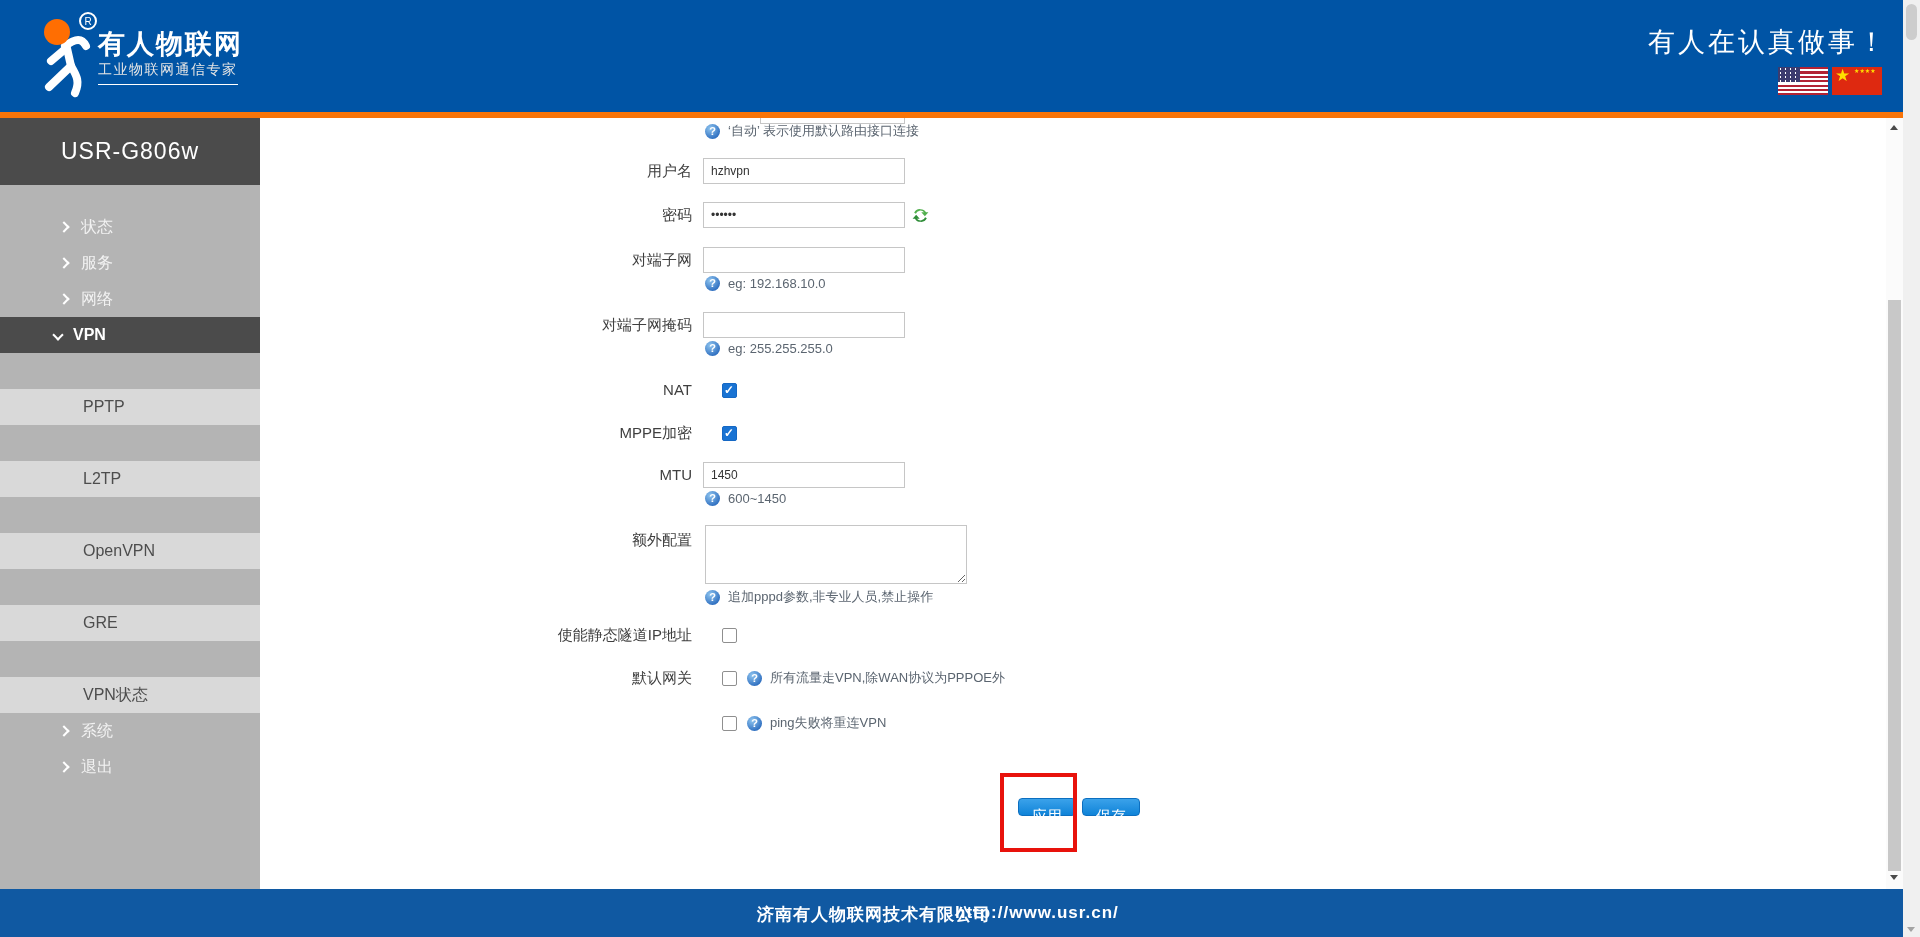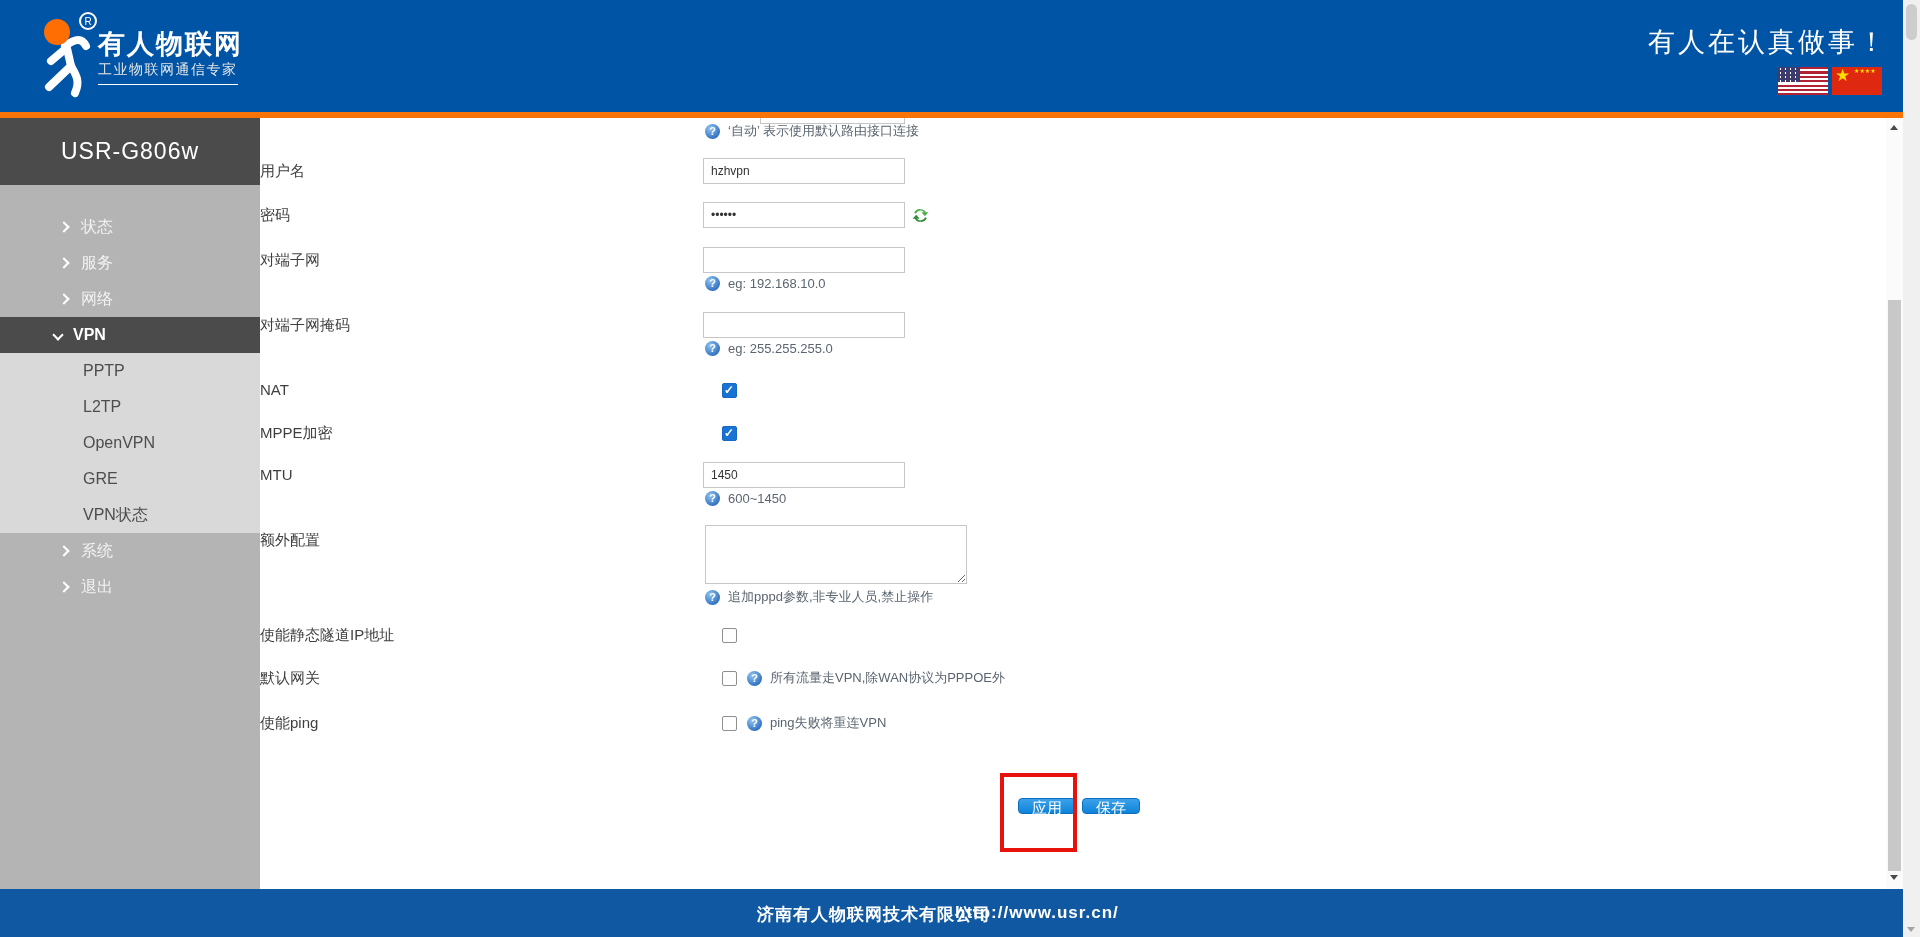"用户名" .lbl { text-align: none -> right }
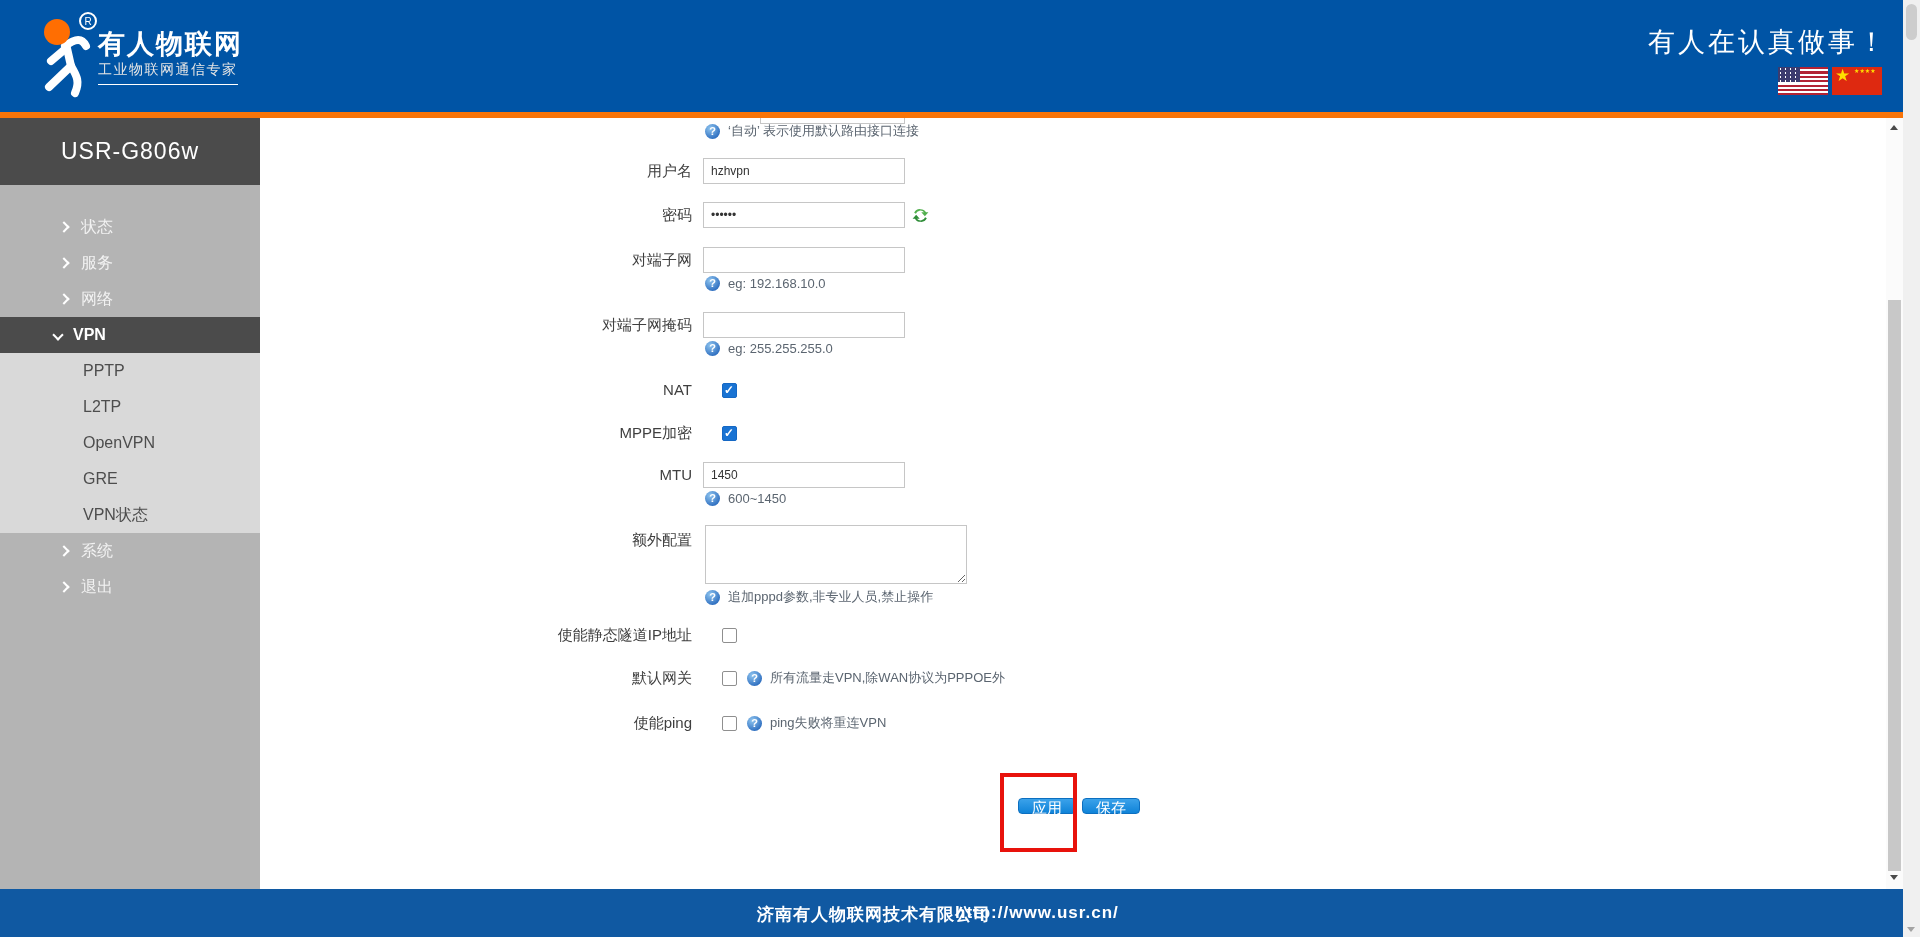"PPTP" .mi.sub { margin-top: none -> 36px }
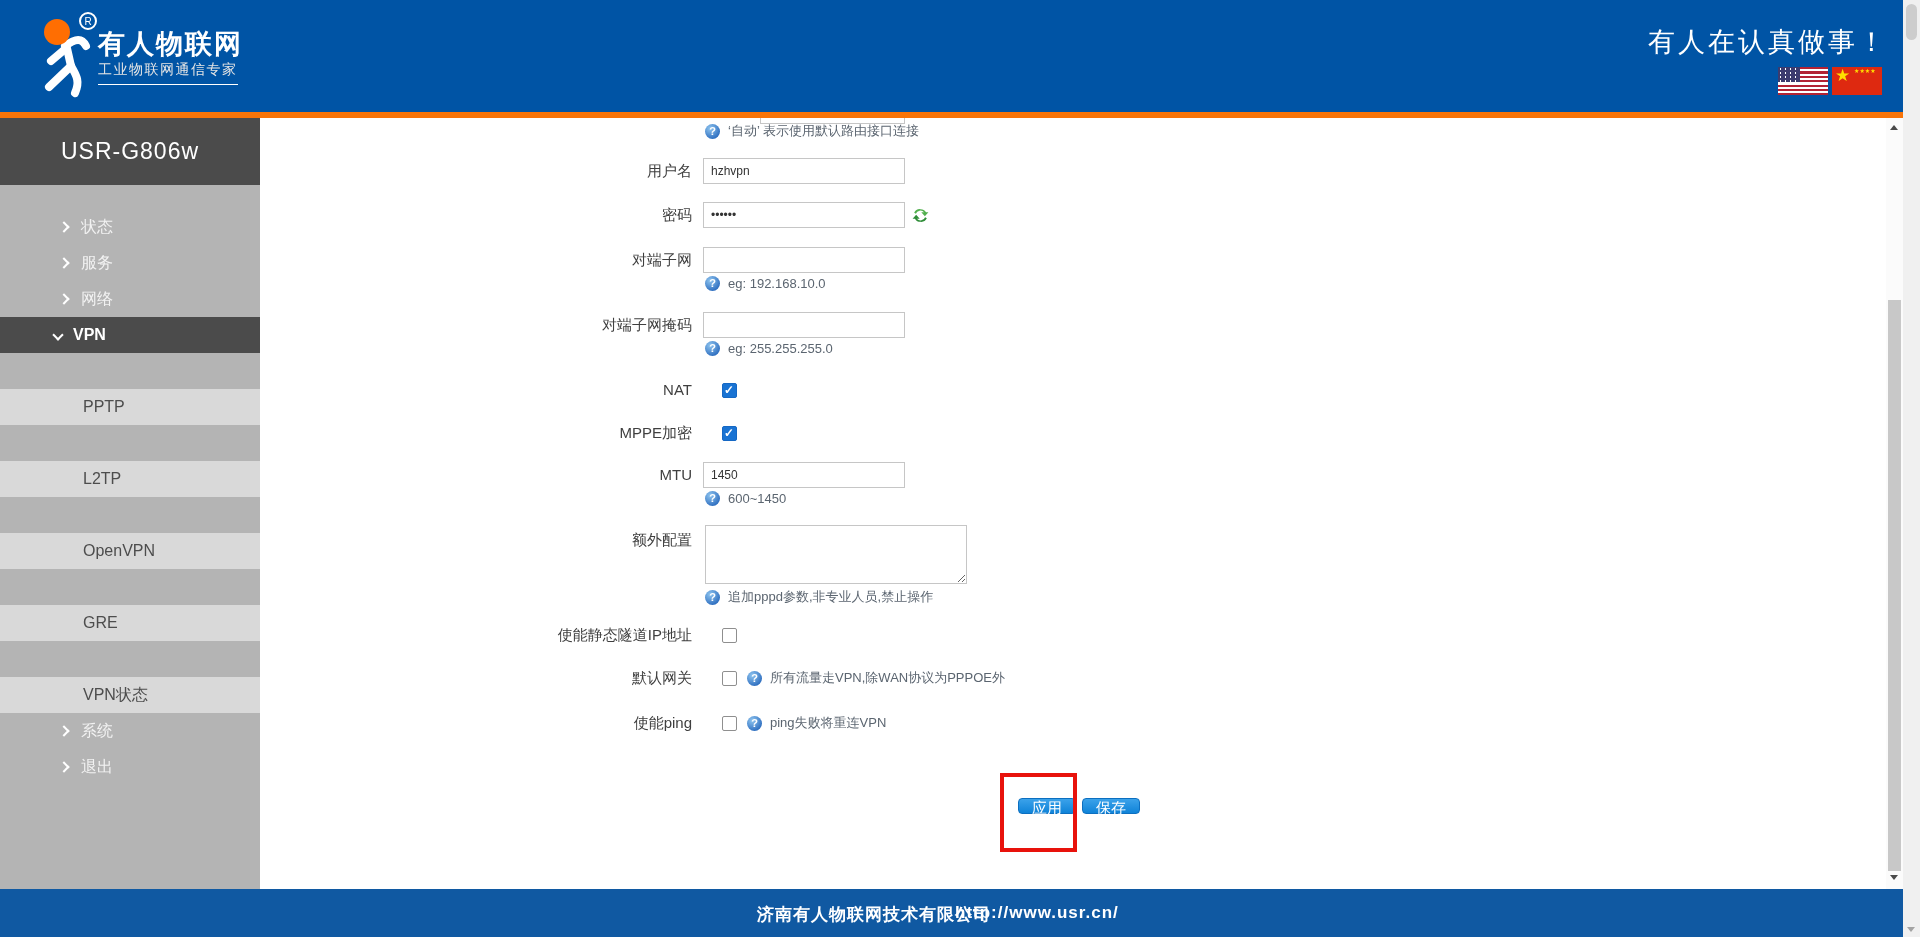"使能ping" div.lbl { html: <div>使能ping</div> -> none }
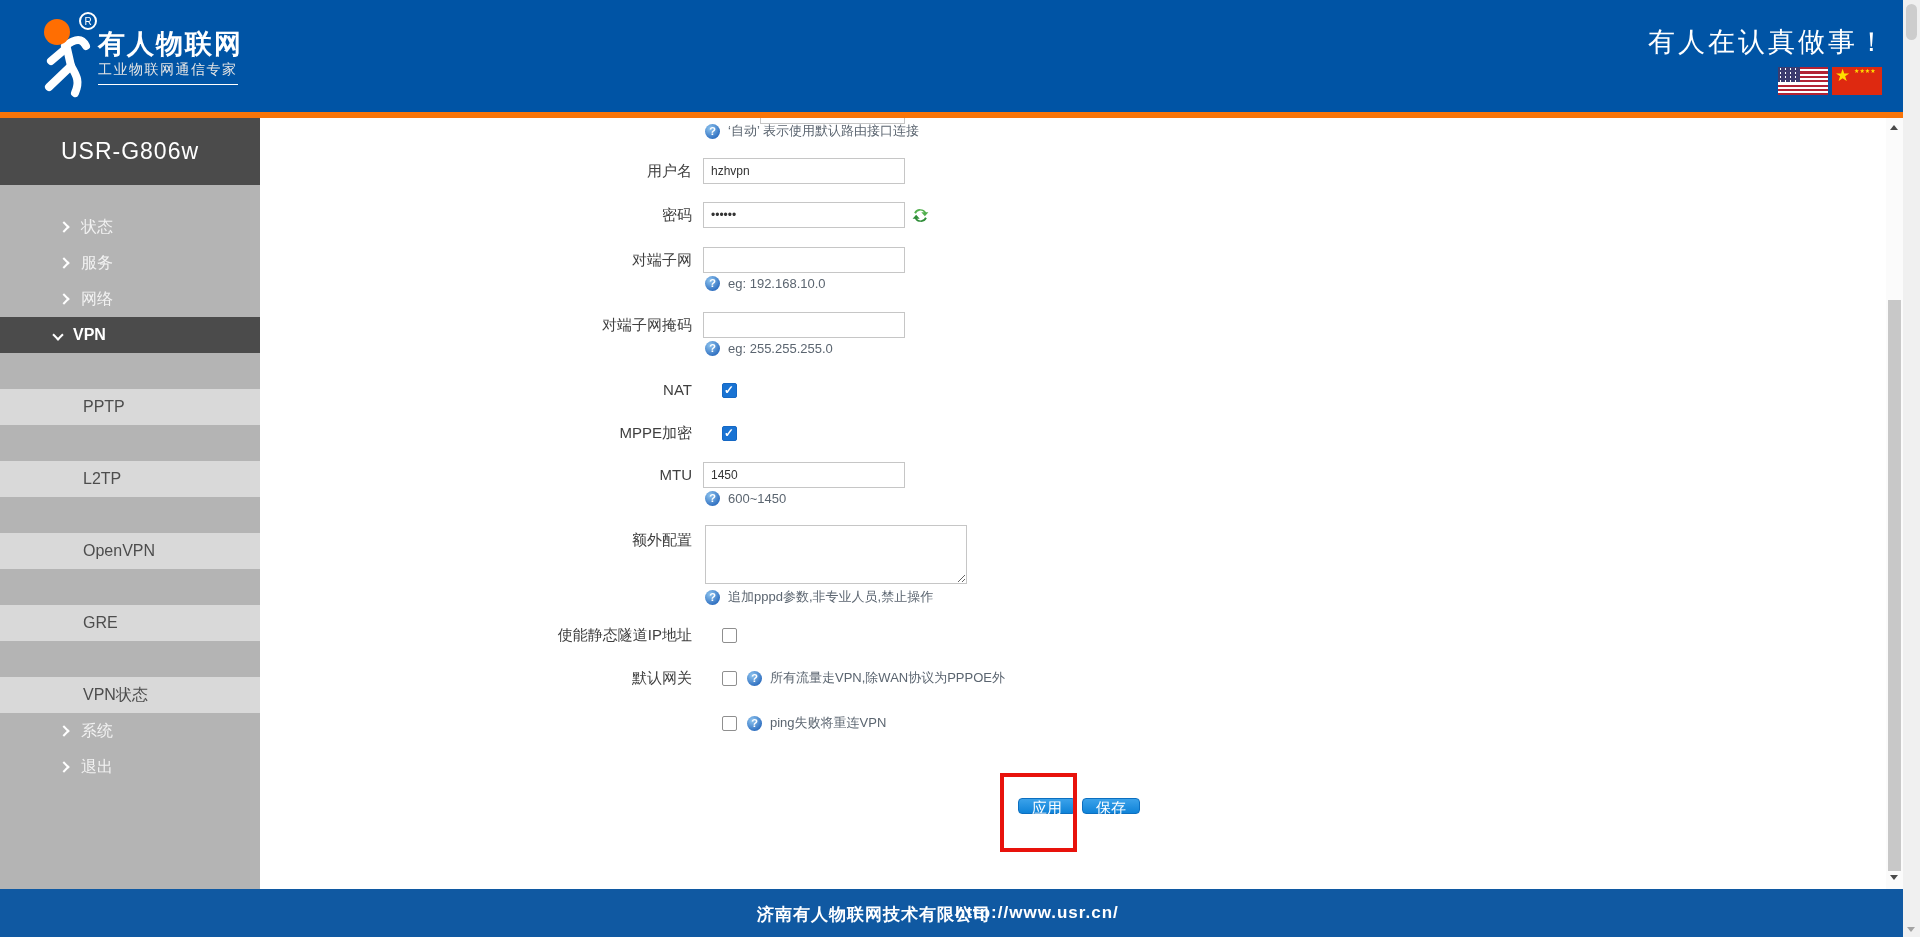"应用" .btn { padding: 0 13px -> 8px 13px }
